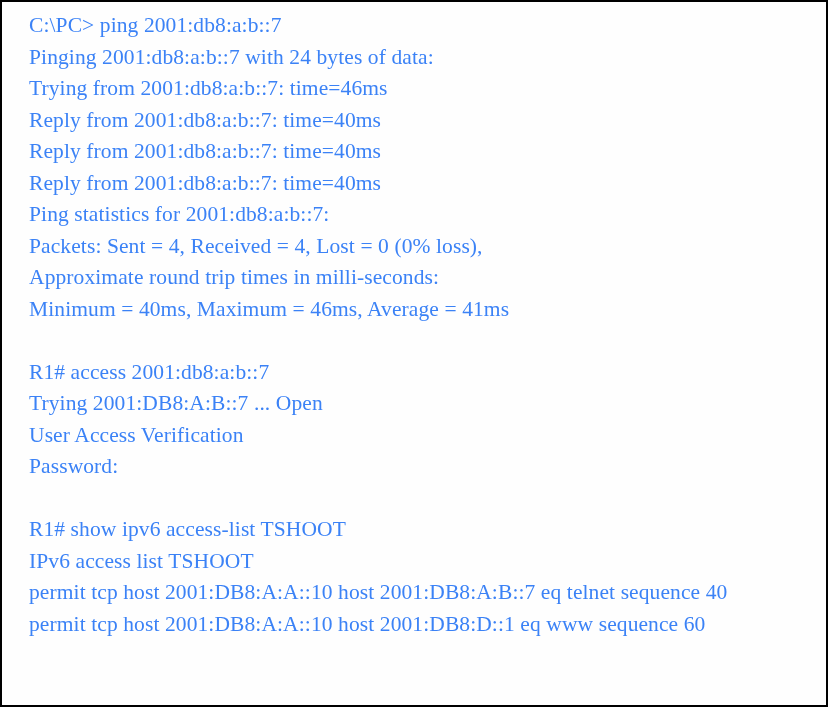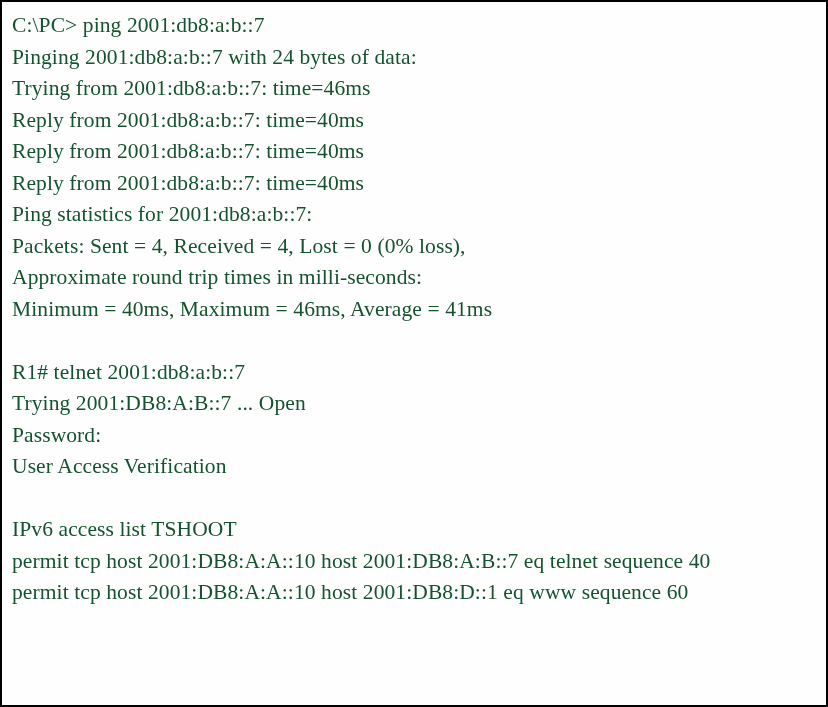"C:\PC> ping 2001:db8:a:b::7" .line { color: #14532d -> #3b82f6; margin-left: none -> 17px }
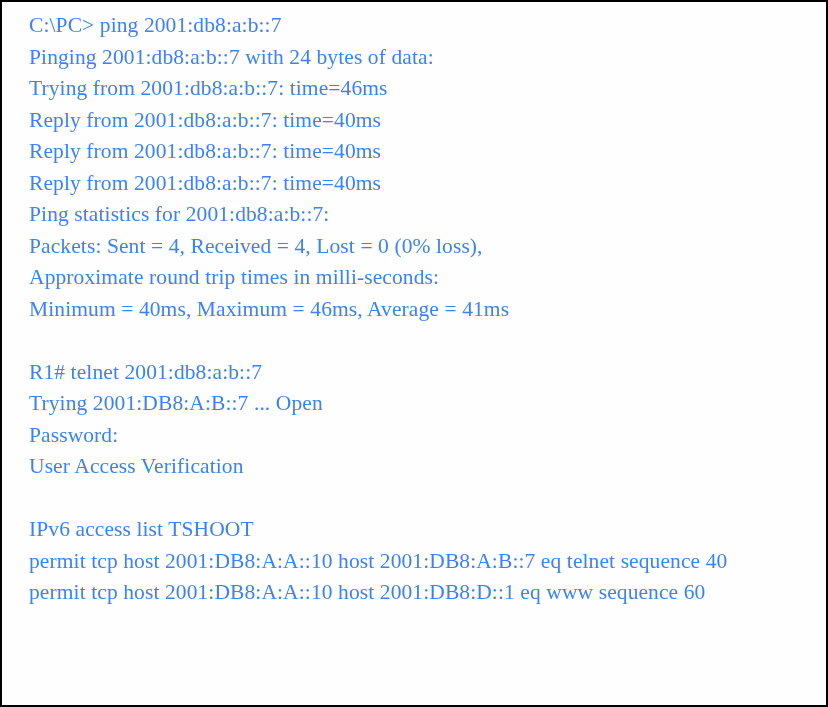"R1# telnet 2001:db8:a:b::7" div.line { text: telnet -> access }
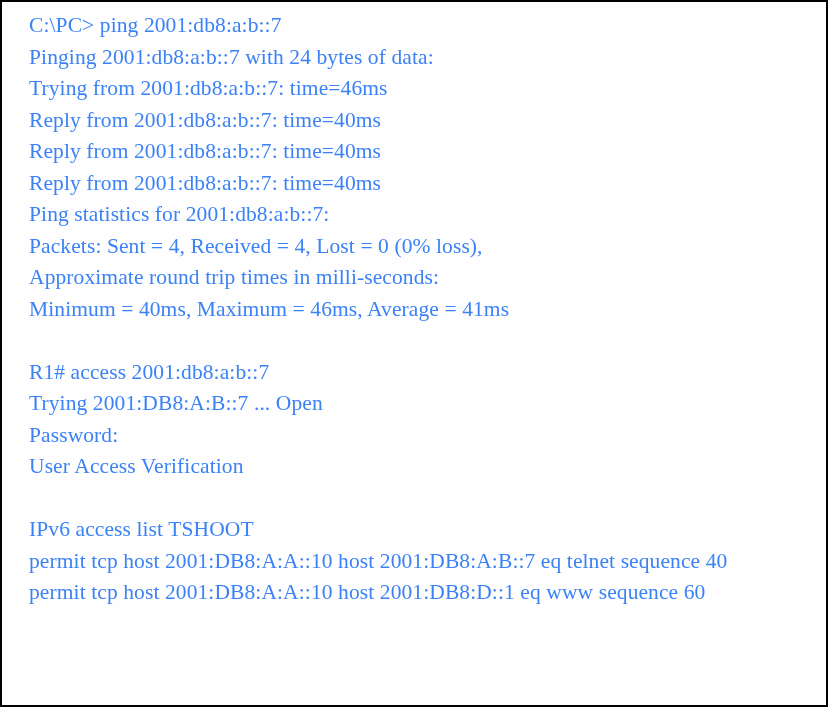"Password:" div.line { order: before "User Access Verification" -> after "User Access Verification" }
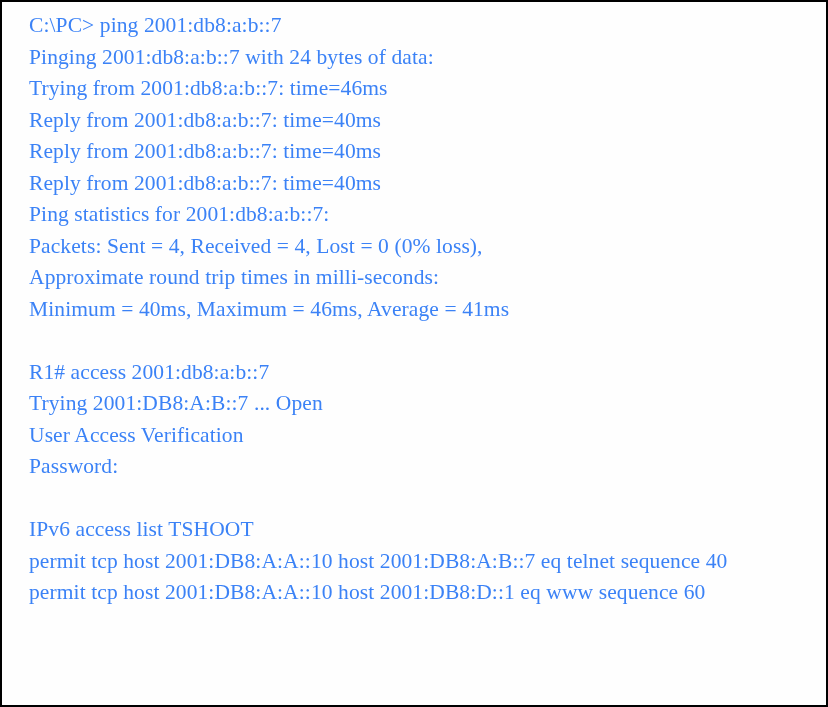"R1# show ipv6 access-list TSHOOT" div.line { html: none -> <div>R1# show ipv6 access-list TSHOOT</div> }
